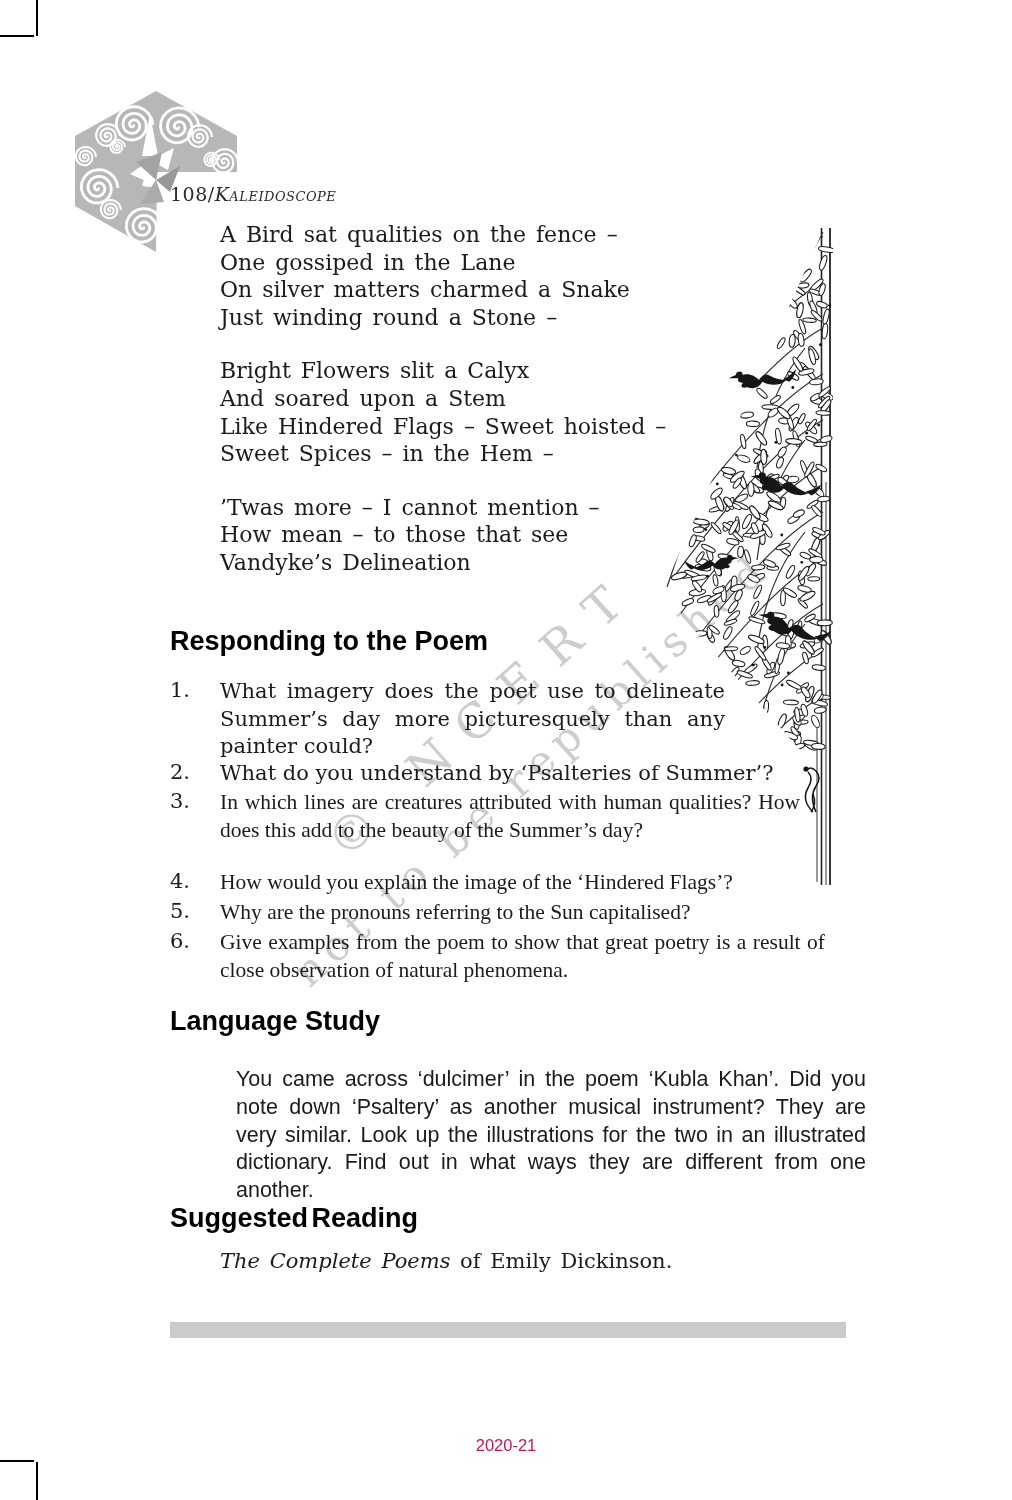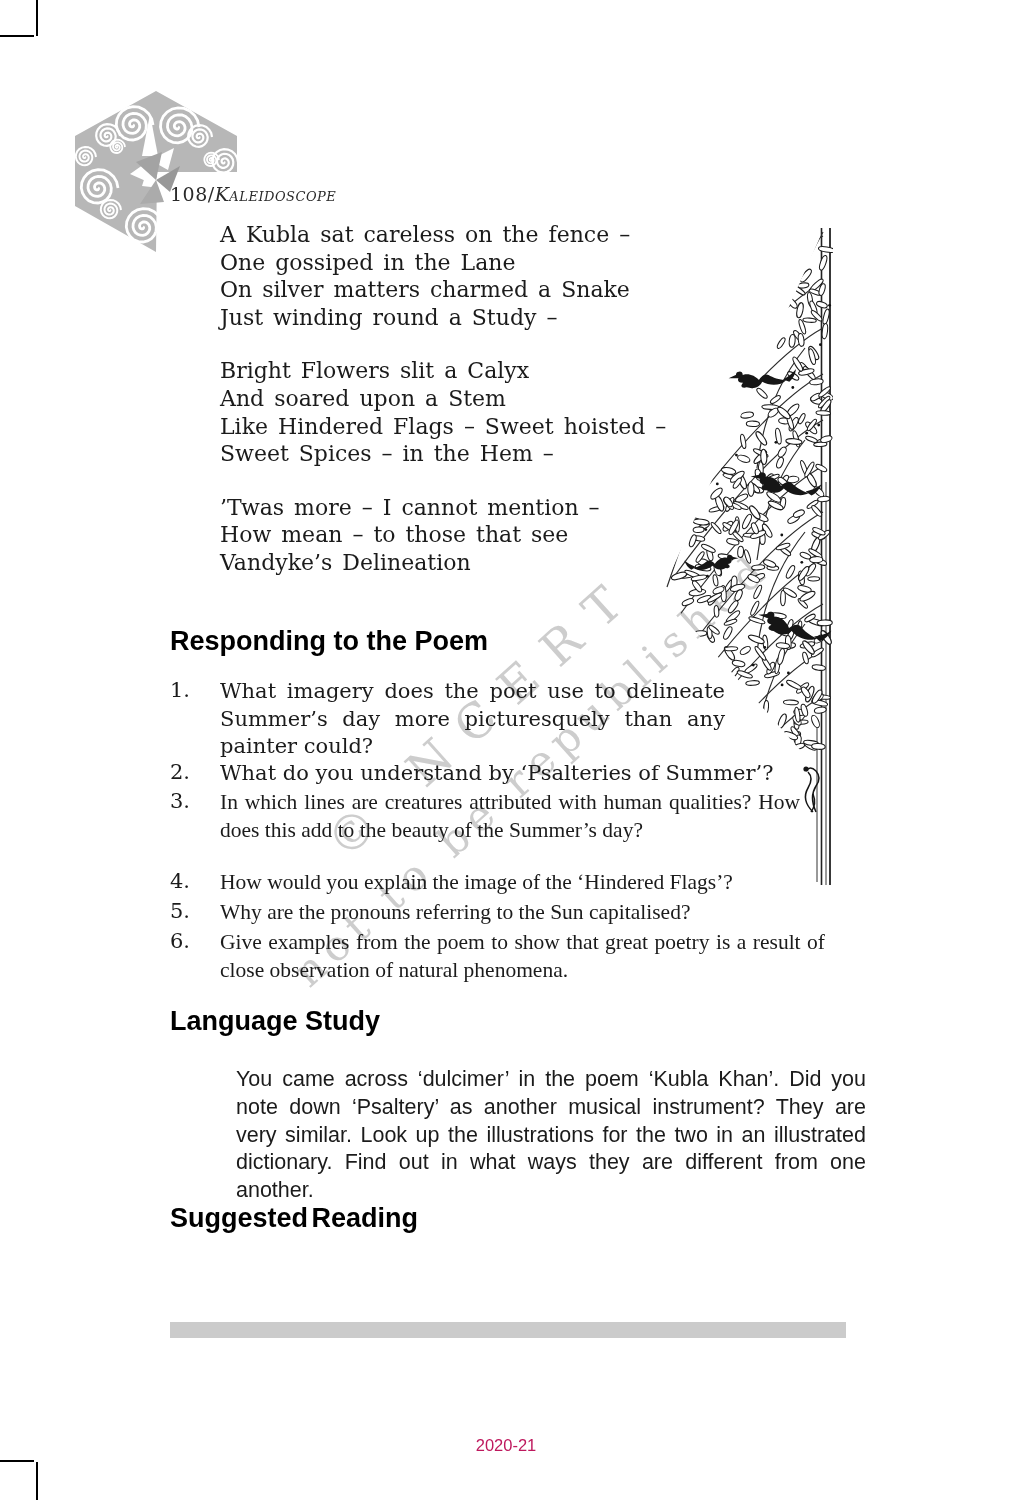"A Kubla sat careless on" div { text: Kubla sat careless -> Bird sat qualities }
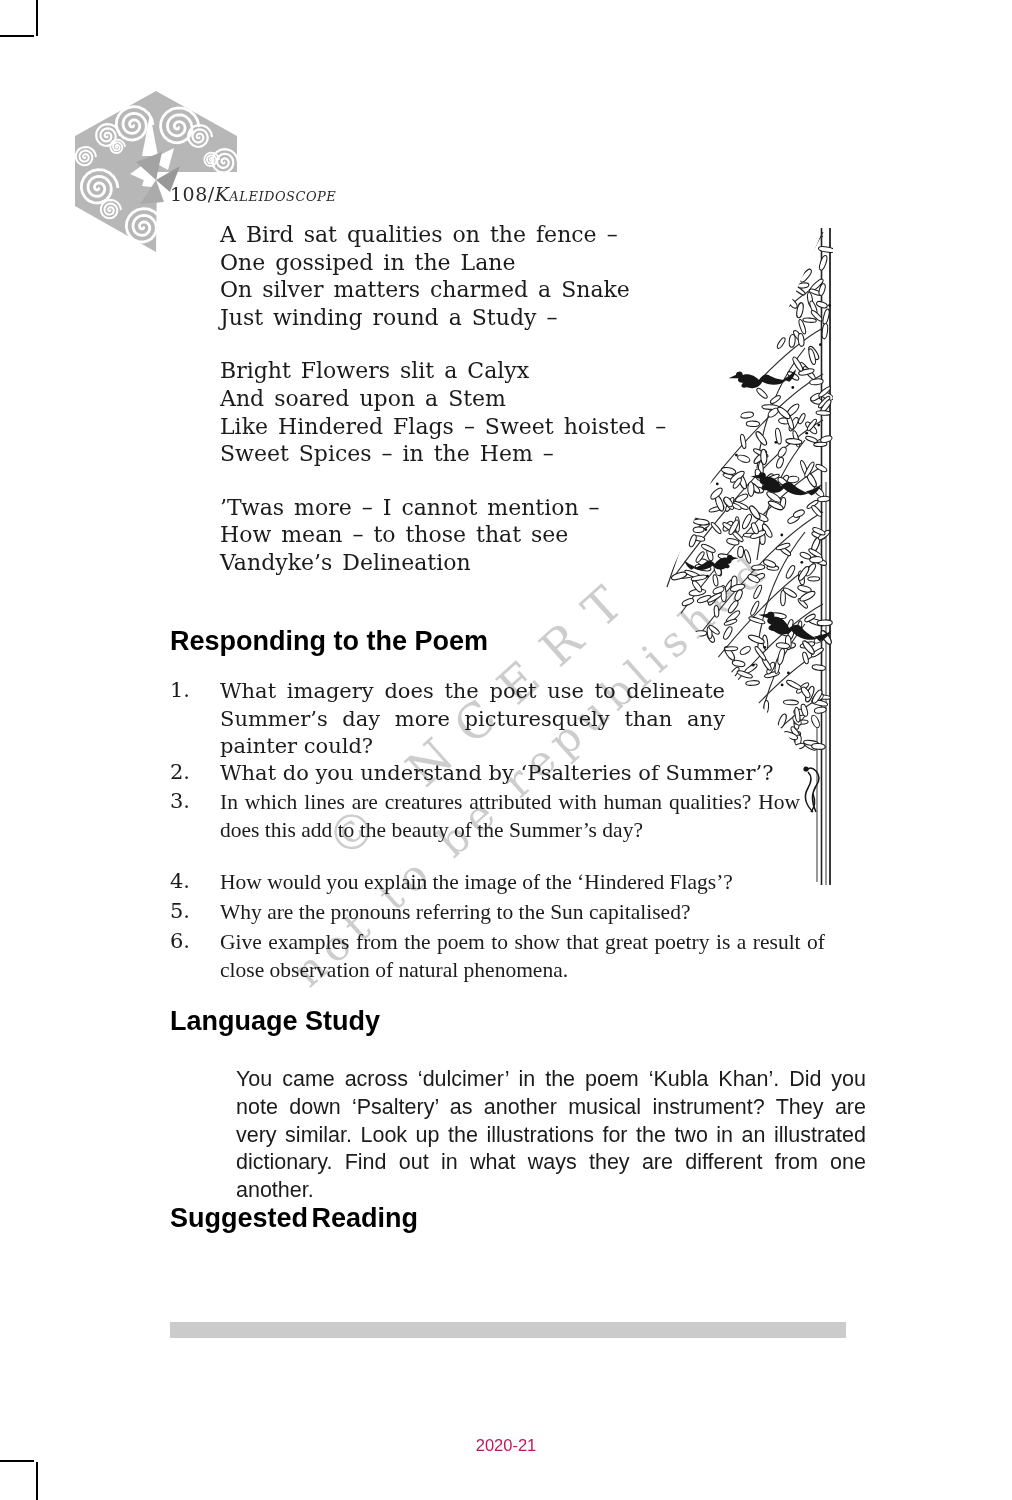"Just winding round a Study" div { text: Study -> Stone }
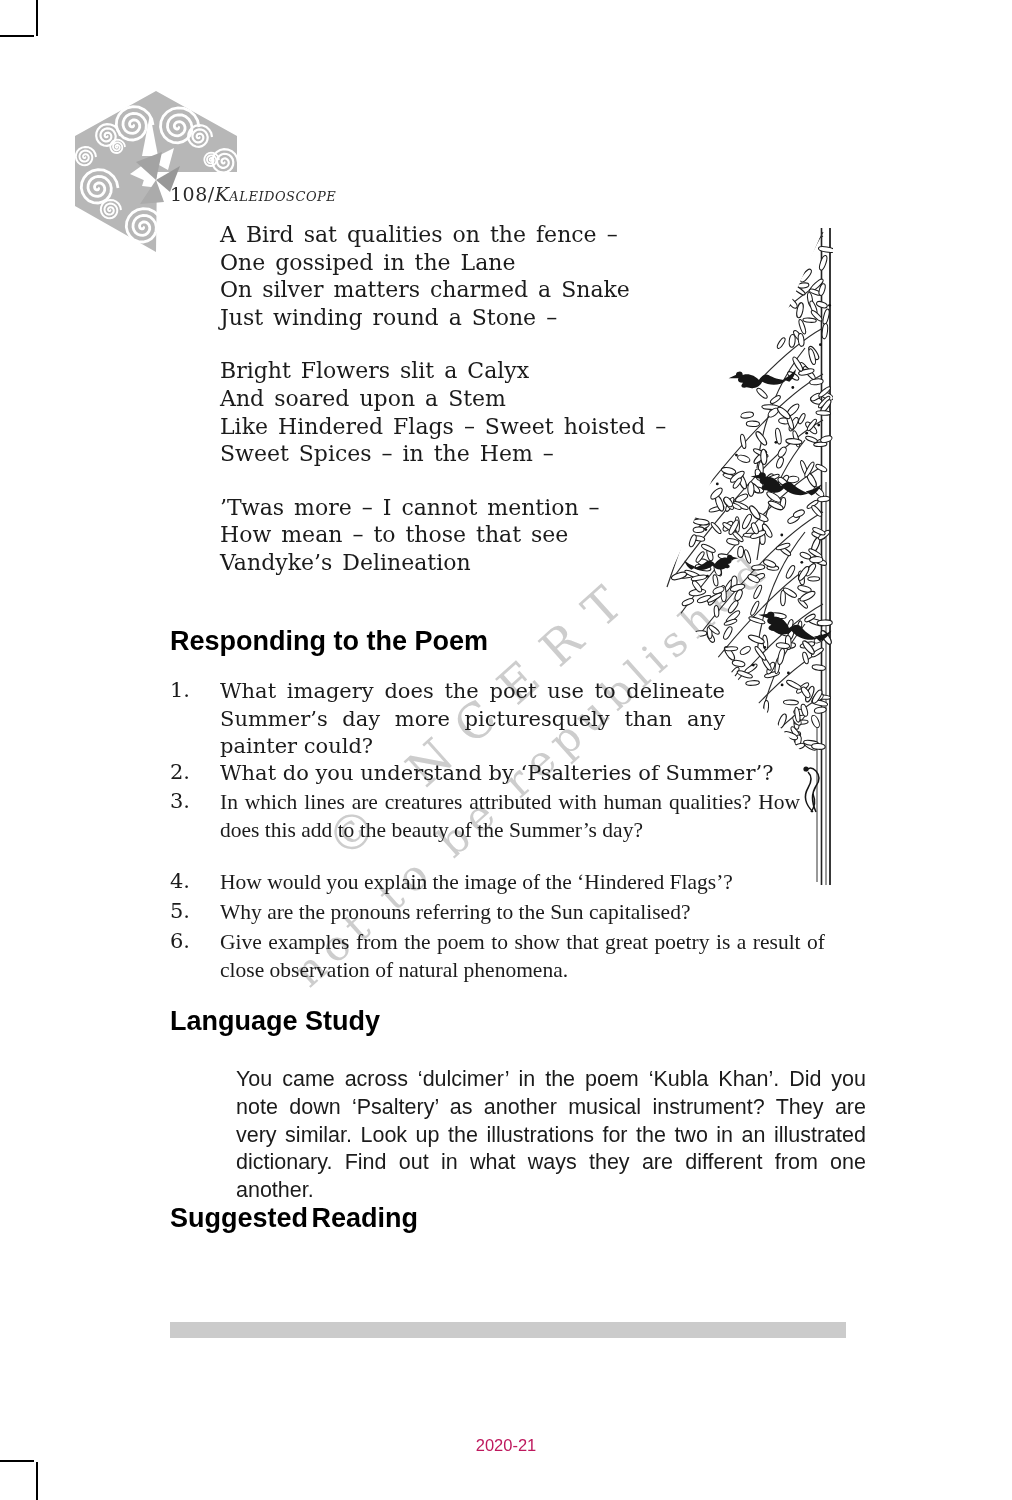"The Complete Poems of Emily" div { html: none -> <div> <span>The Complete Poems</span><span> of Emily Dickinson.</span> </div> }
